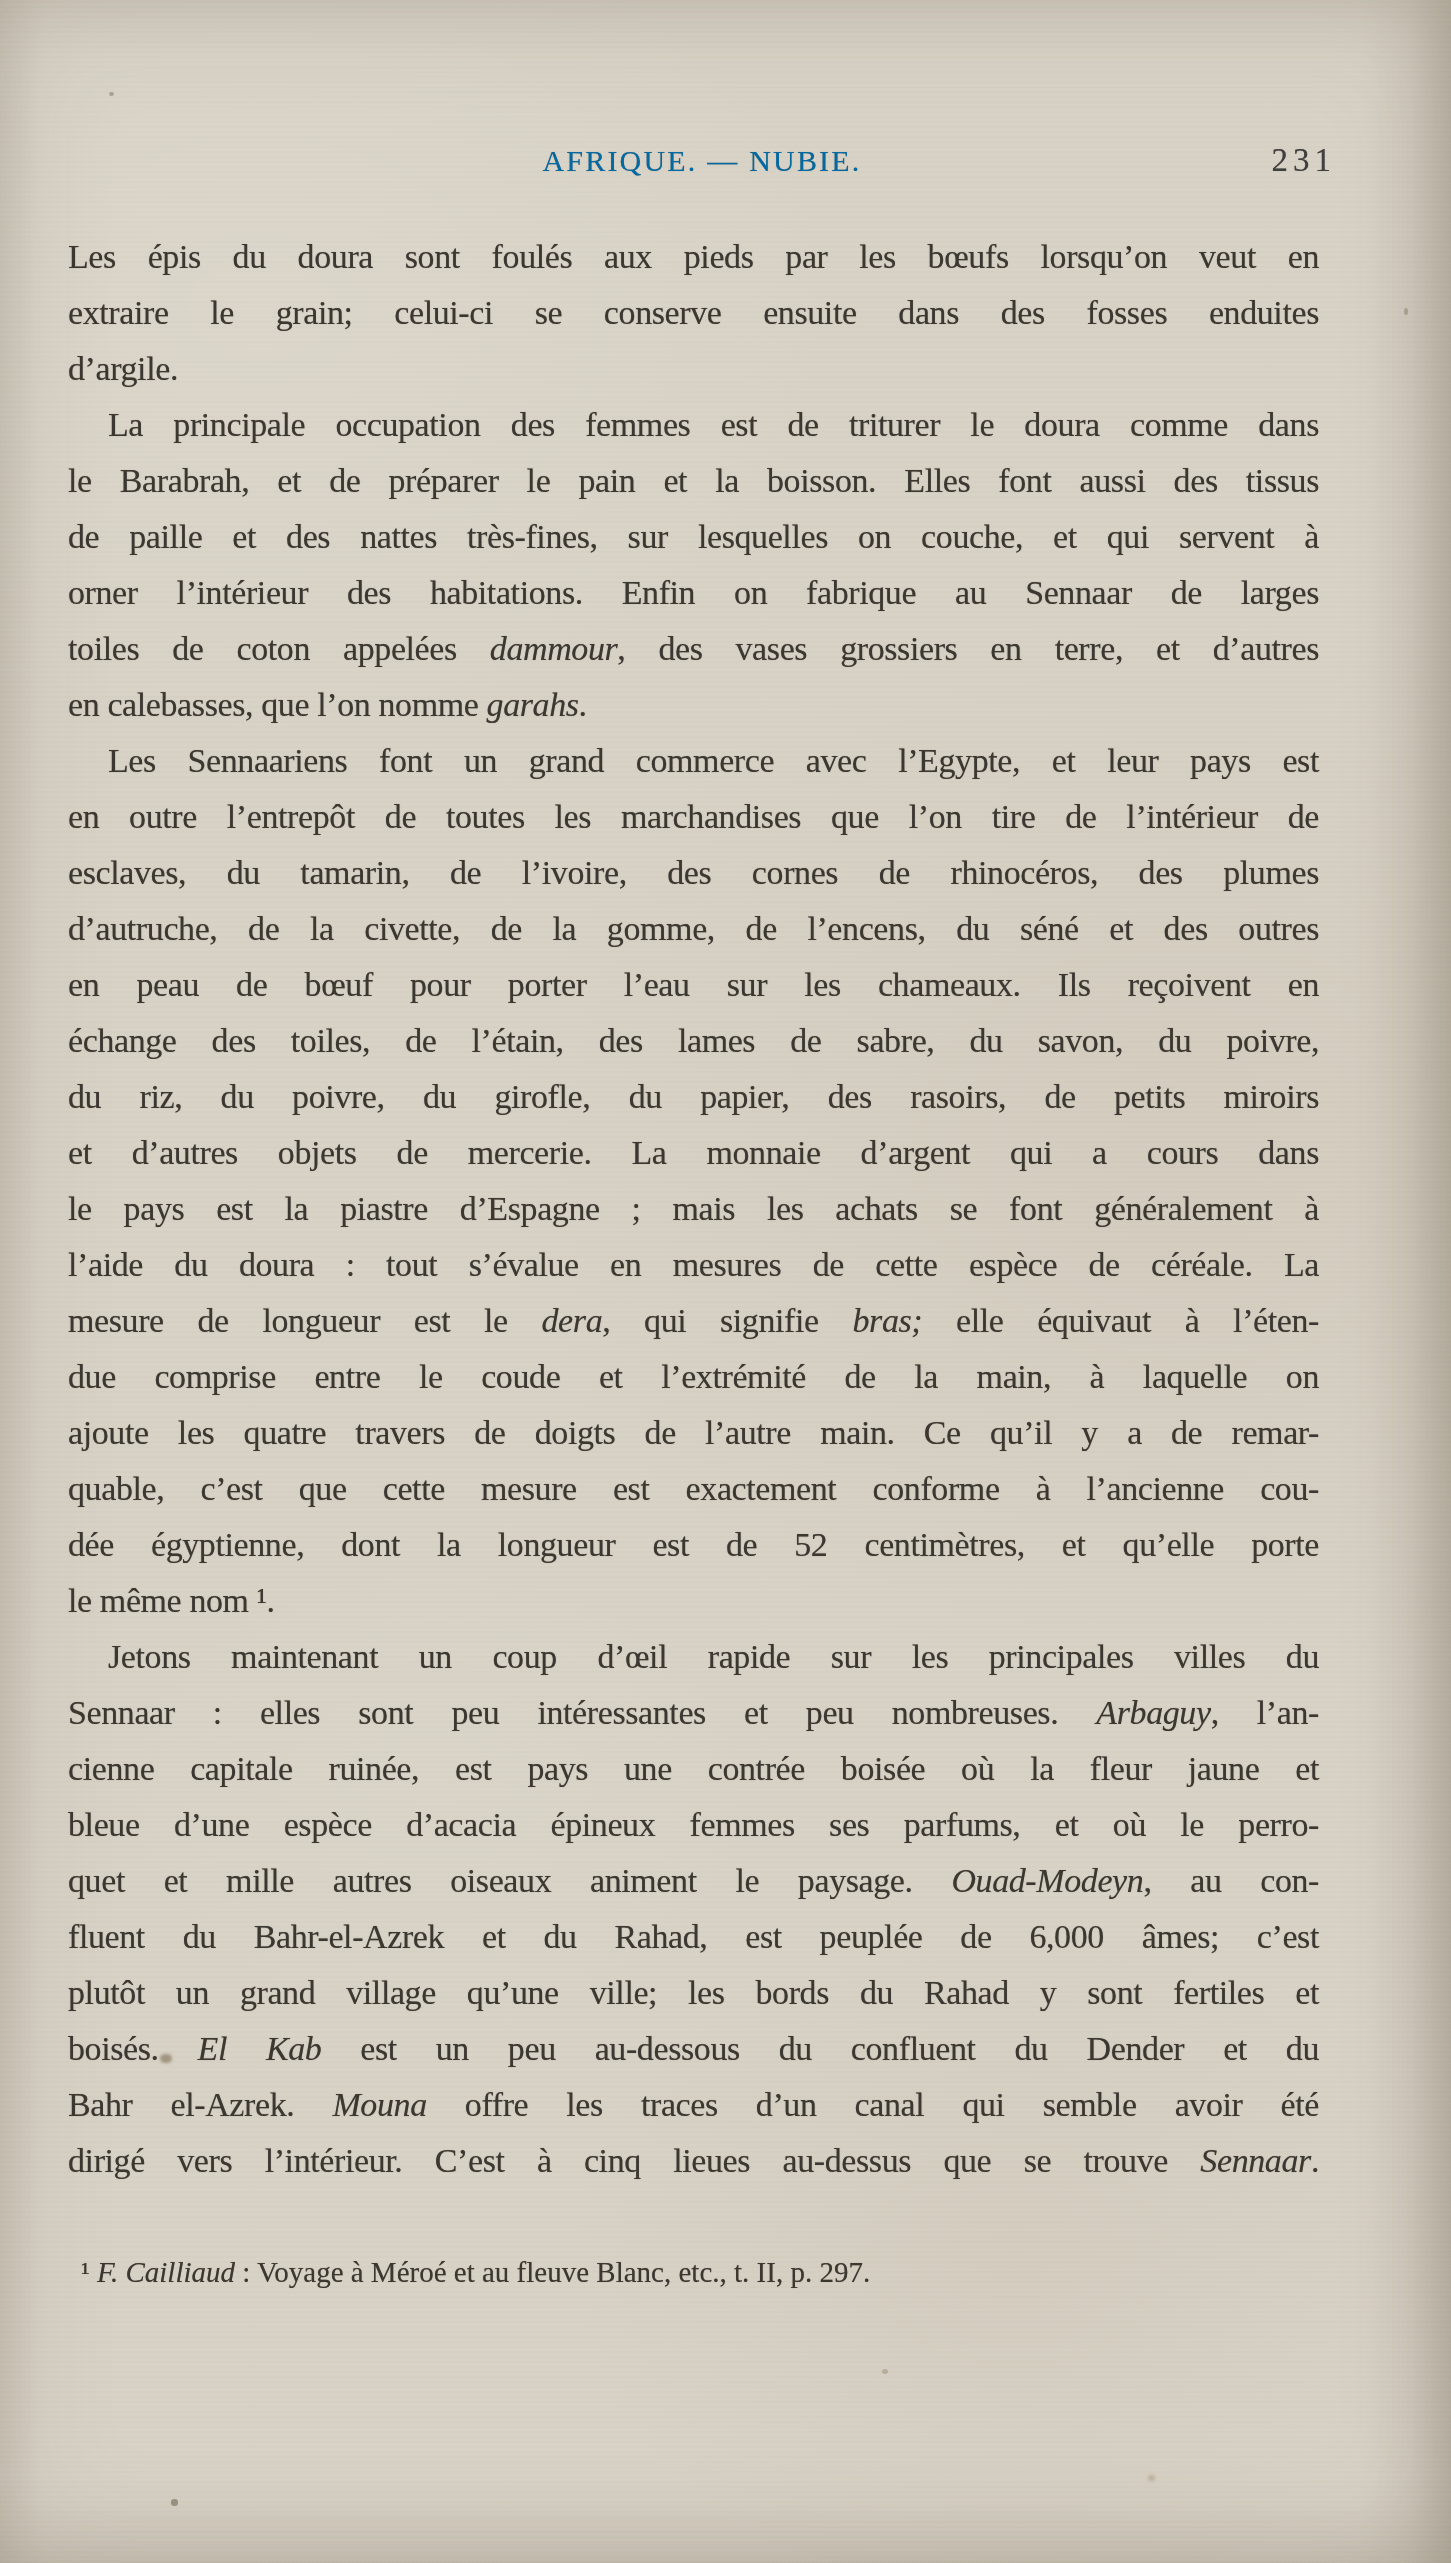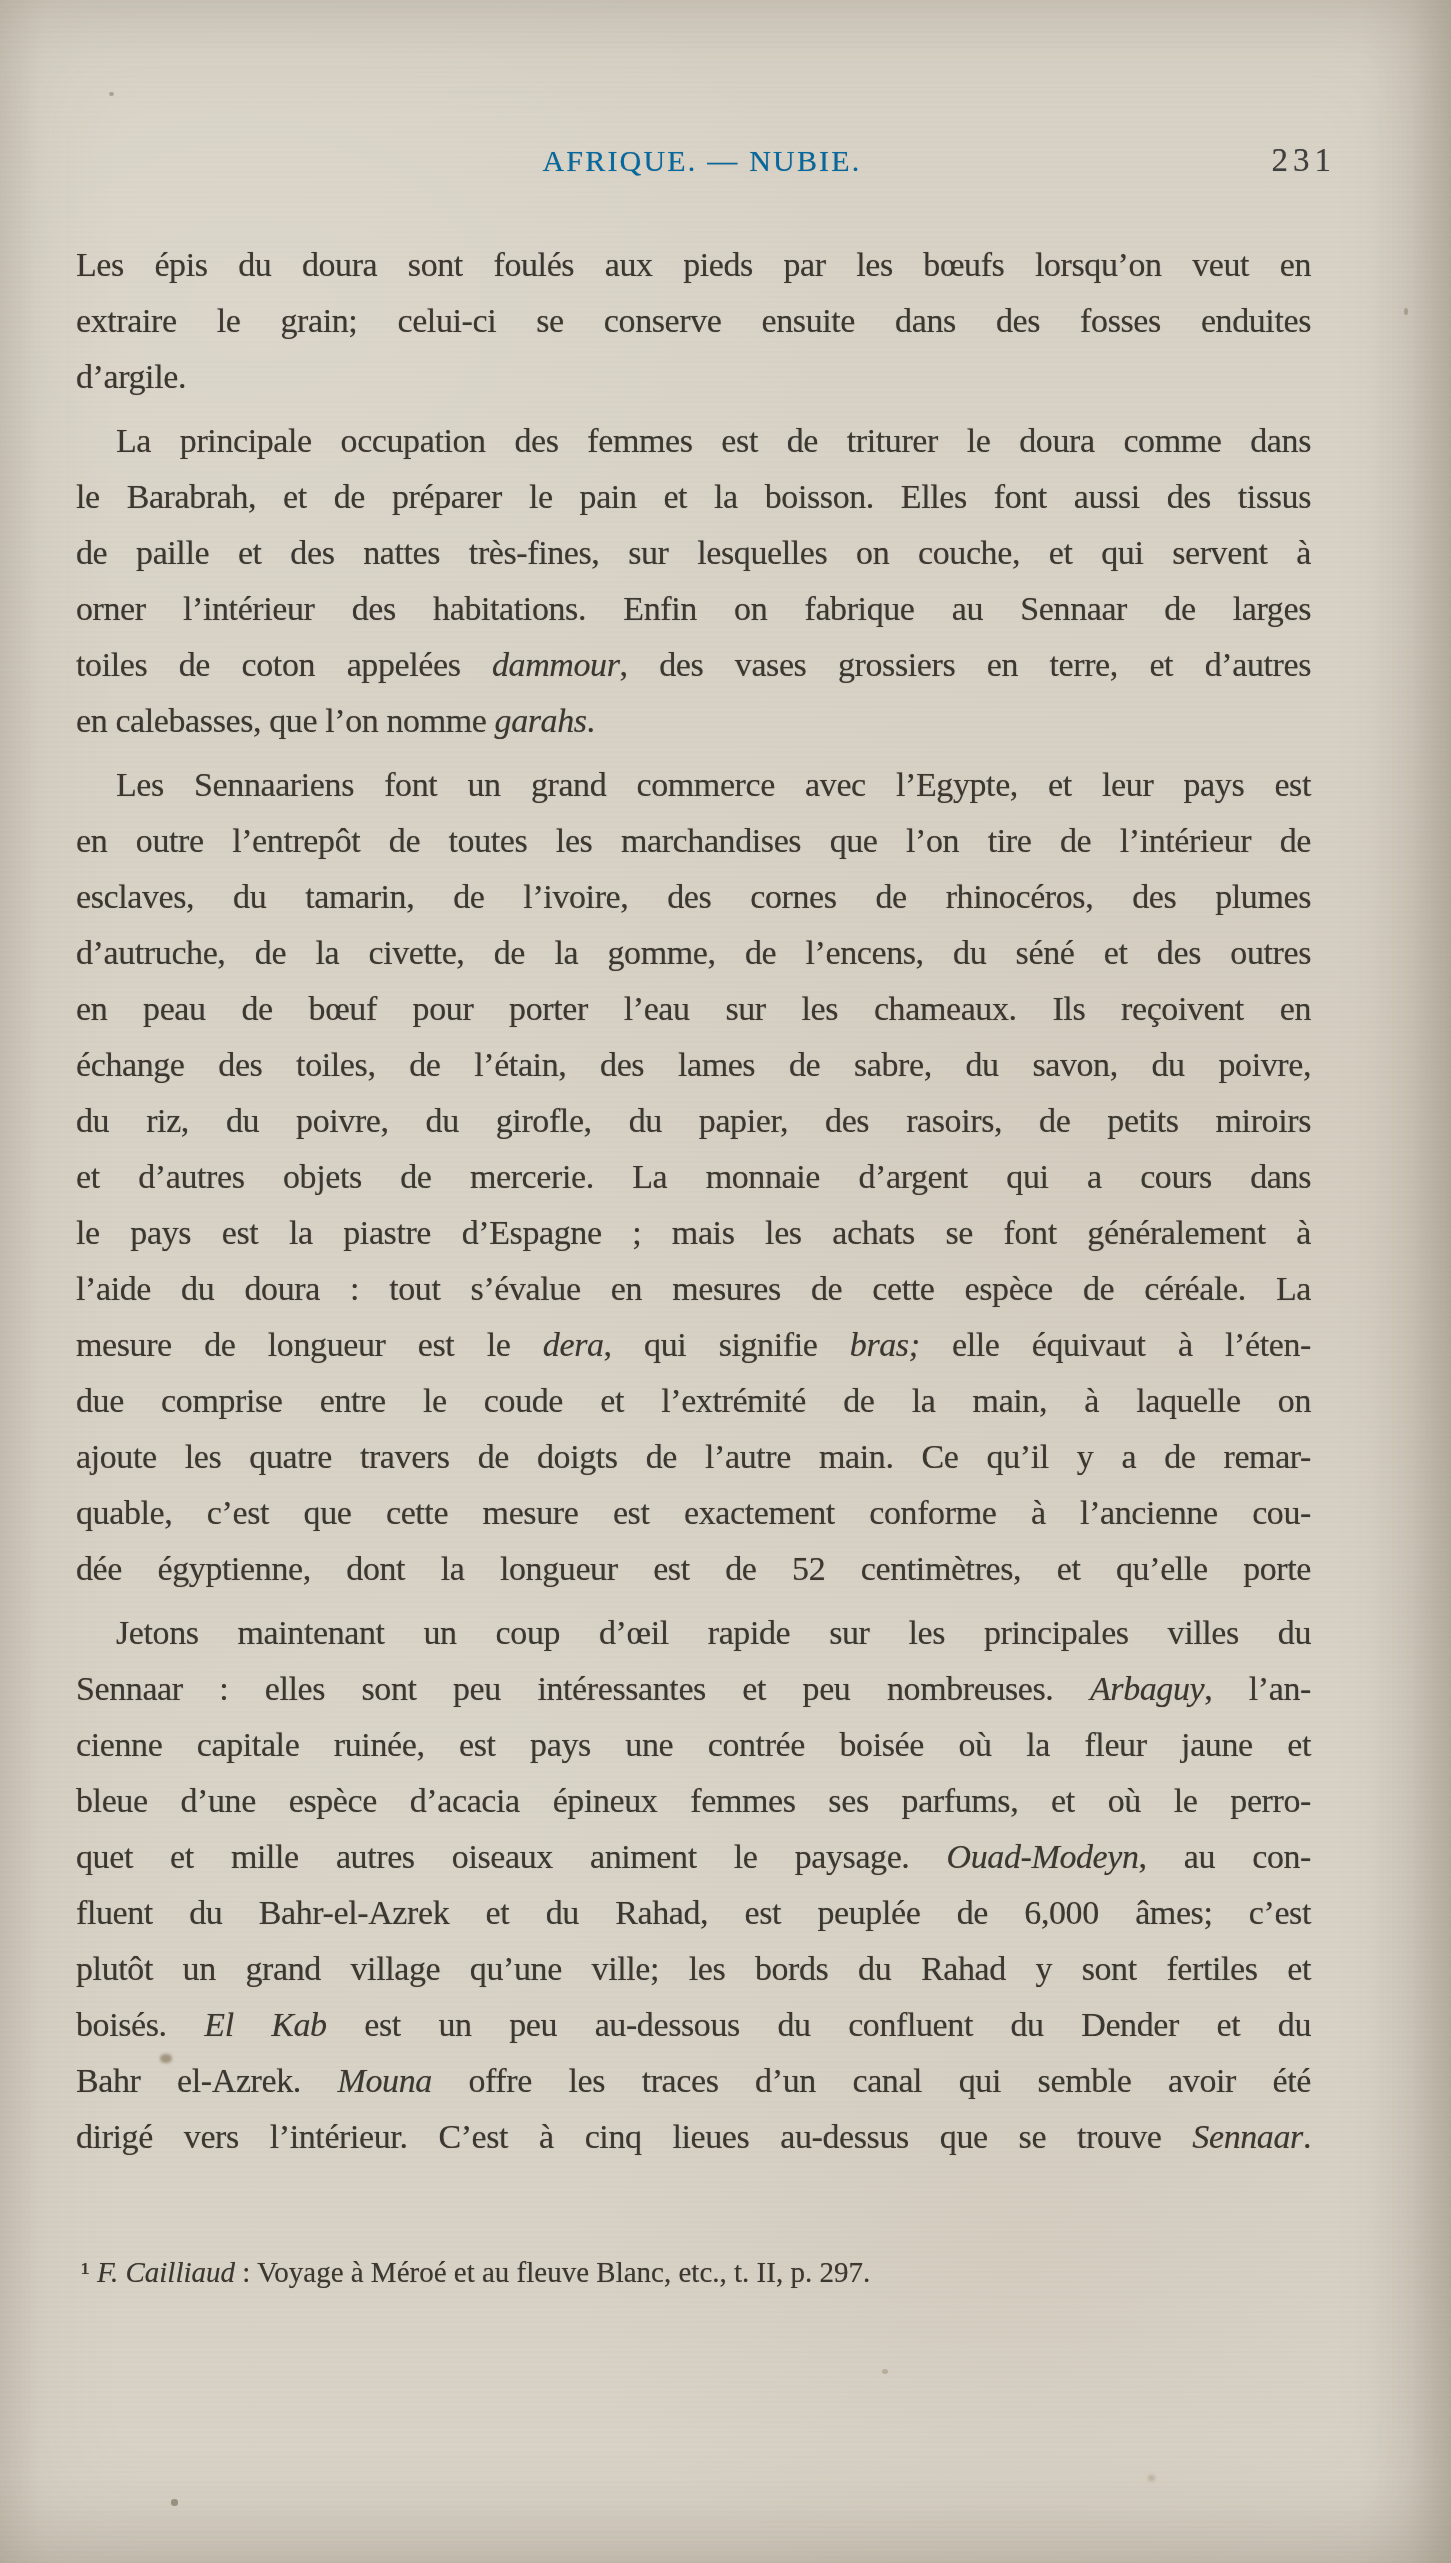"Les épis du doura sont" .paragraph { margin: 8px -> 0 }
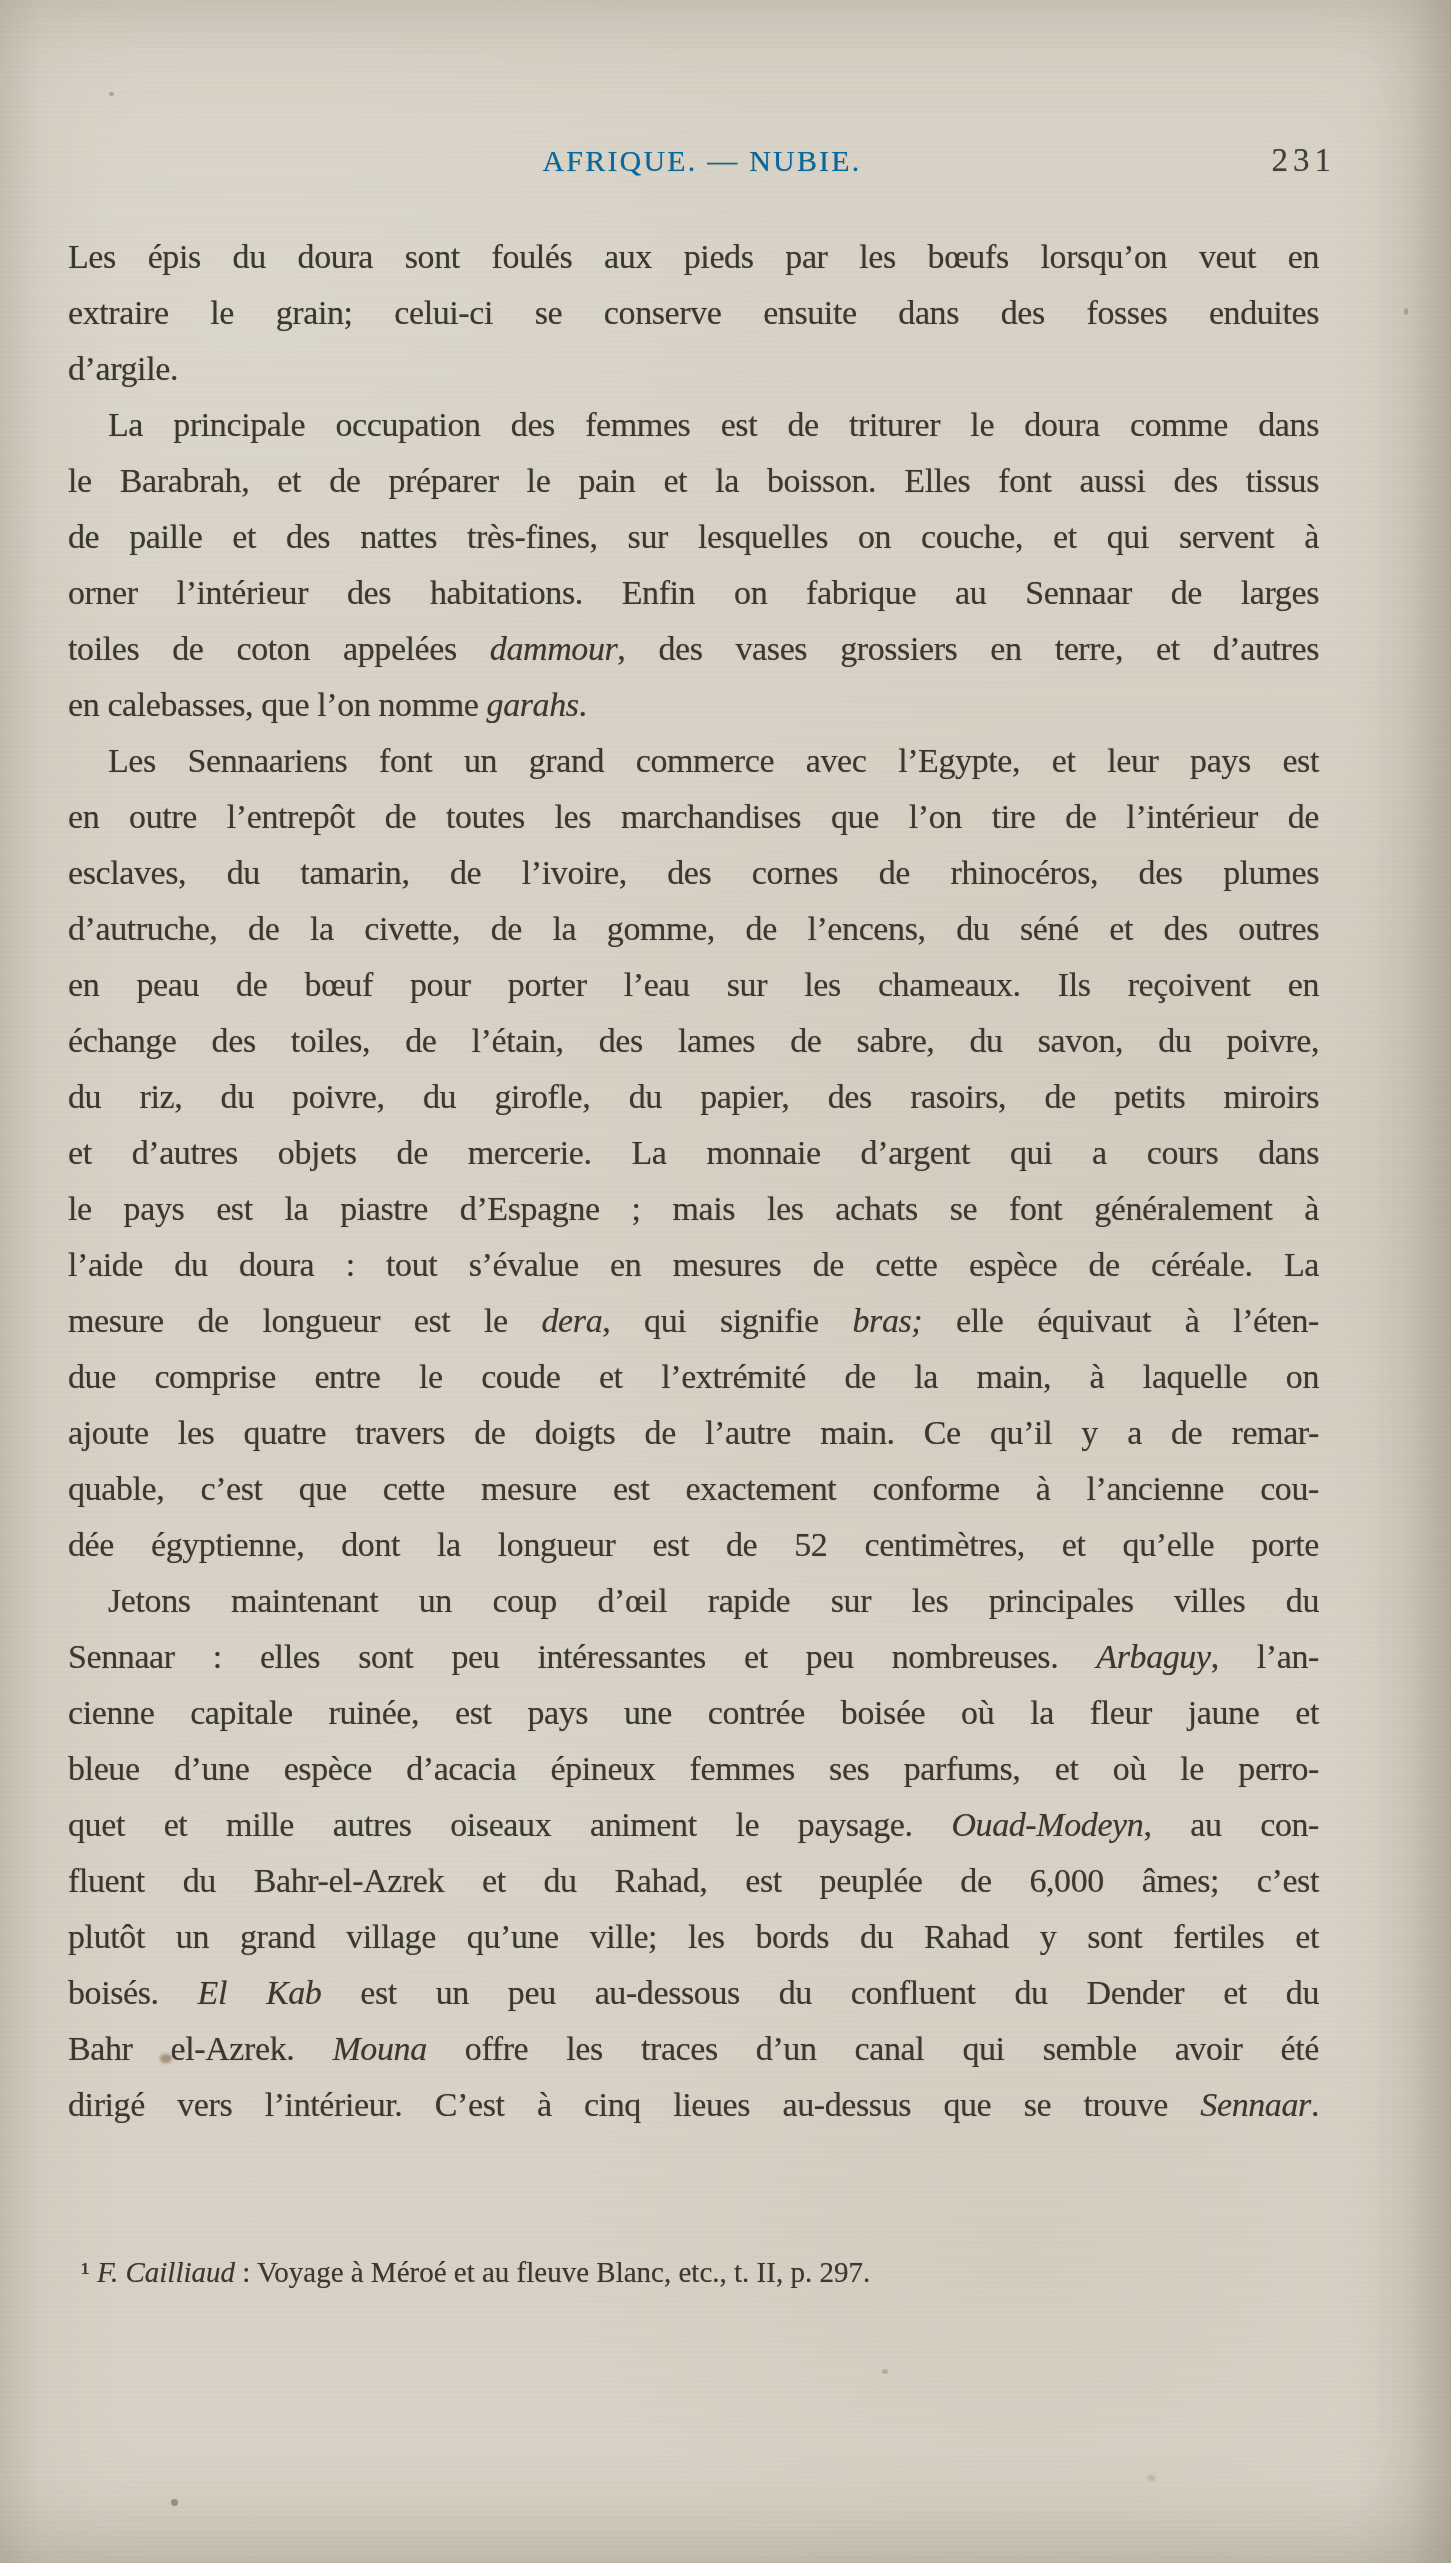"le même nom ¹." div.line { html: none -> <div>le même nom ¹.</div> }
